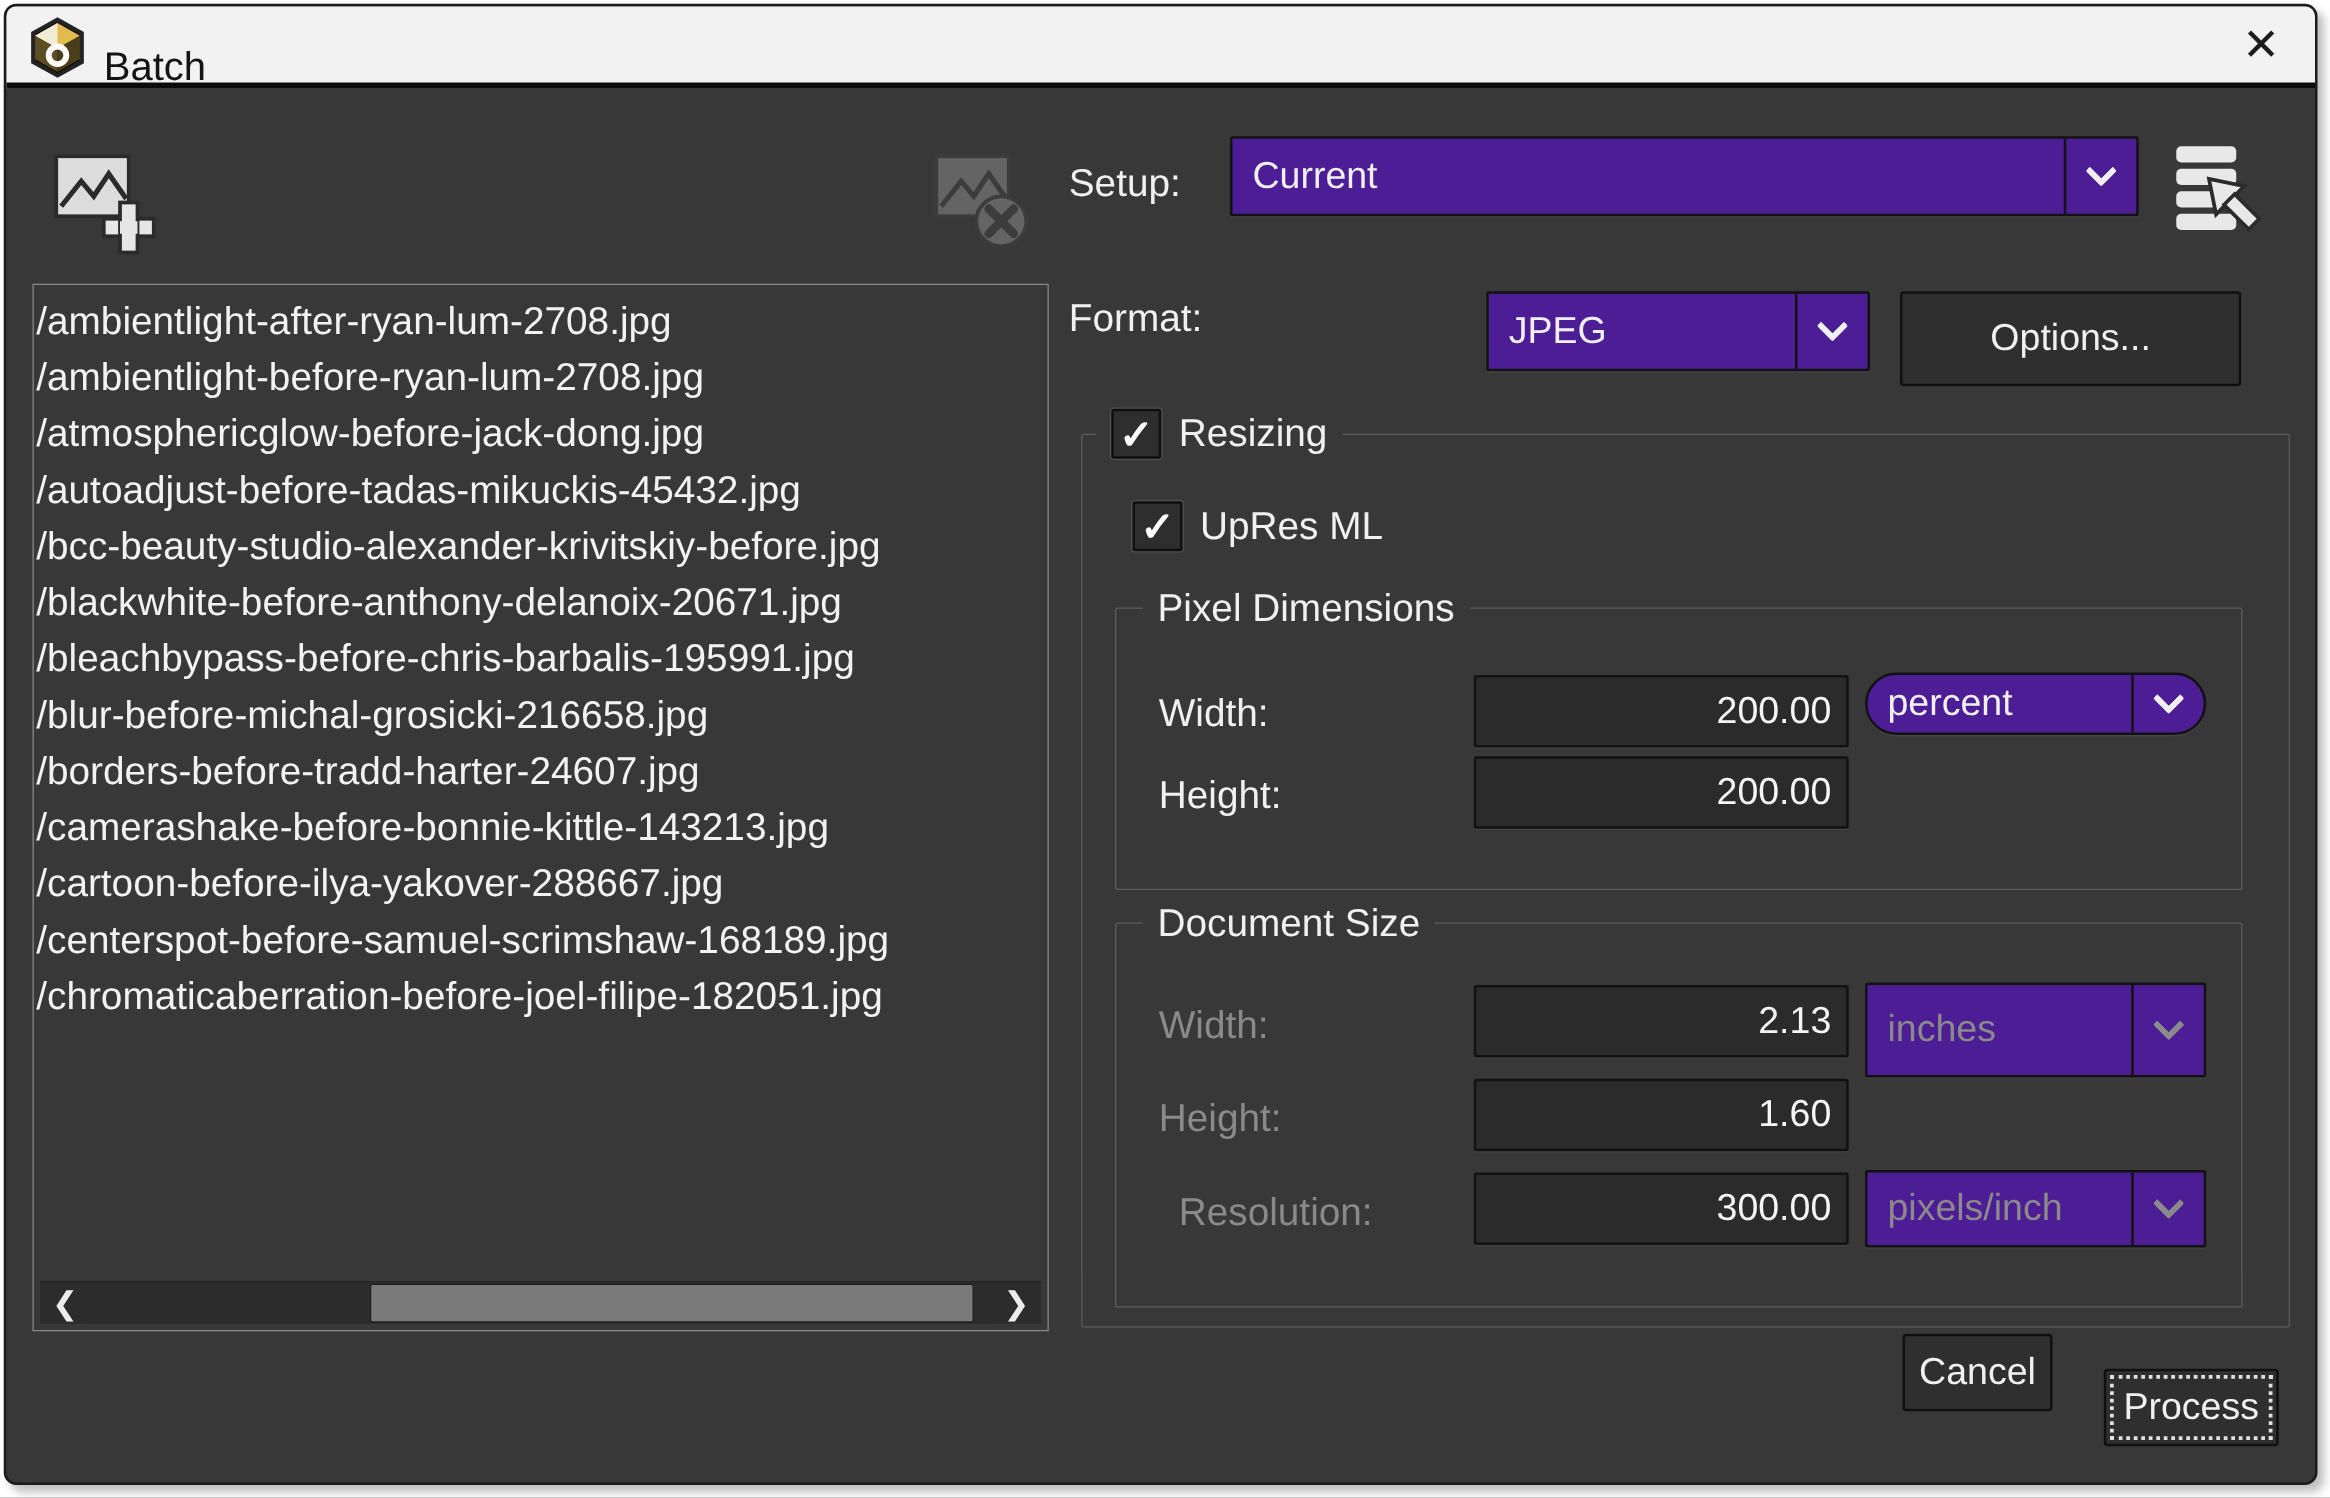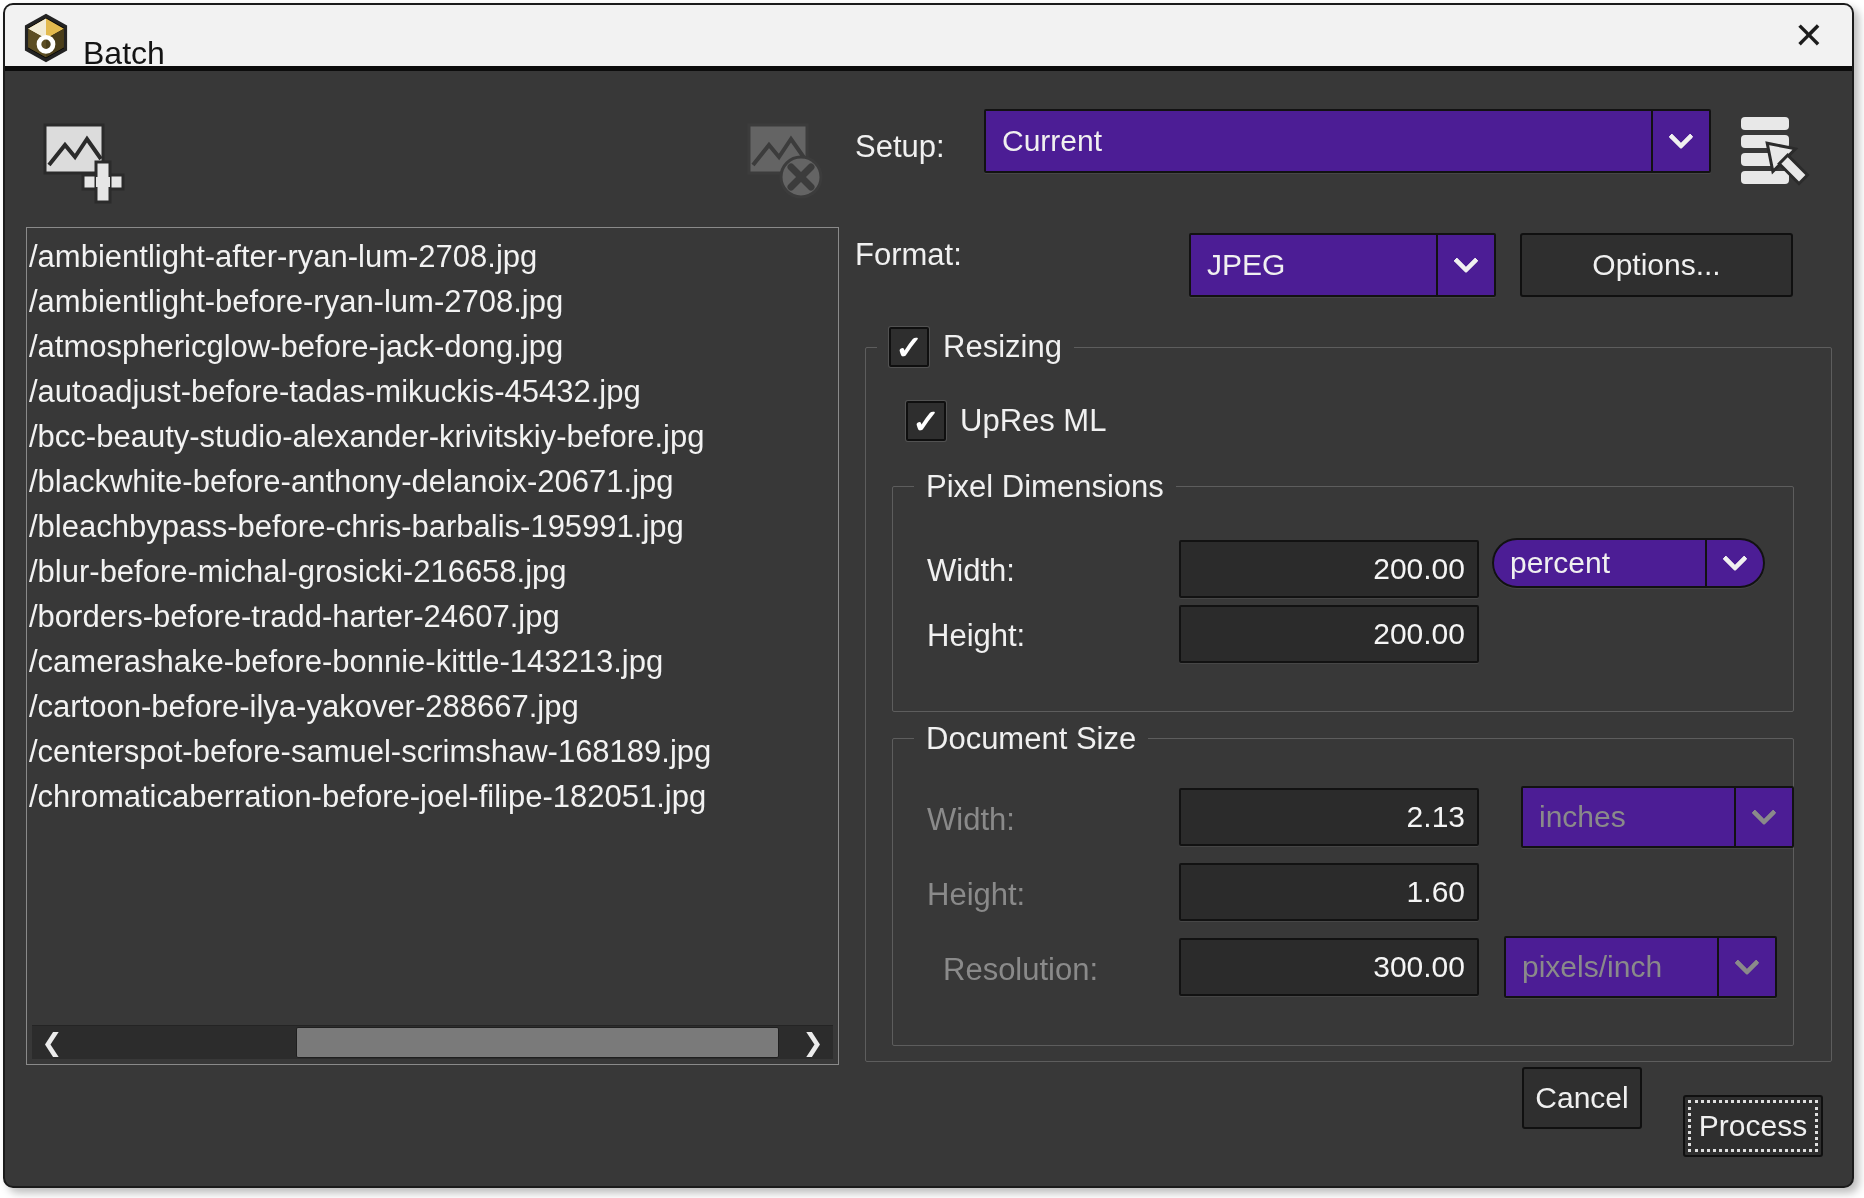"Options..." div.btn { height: 64px -> 76px }
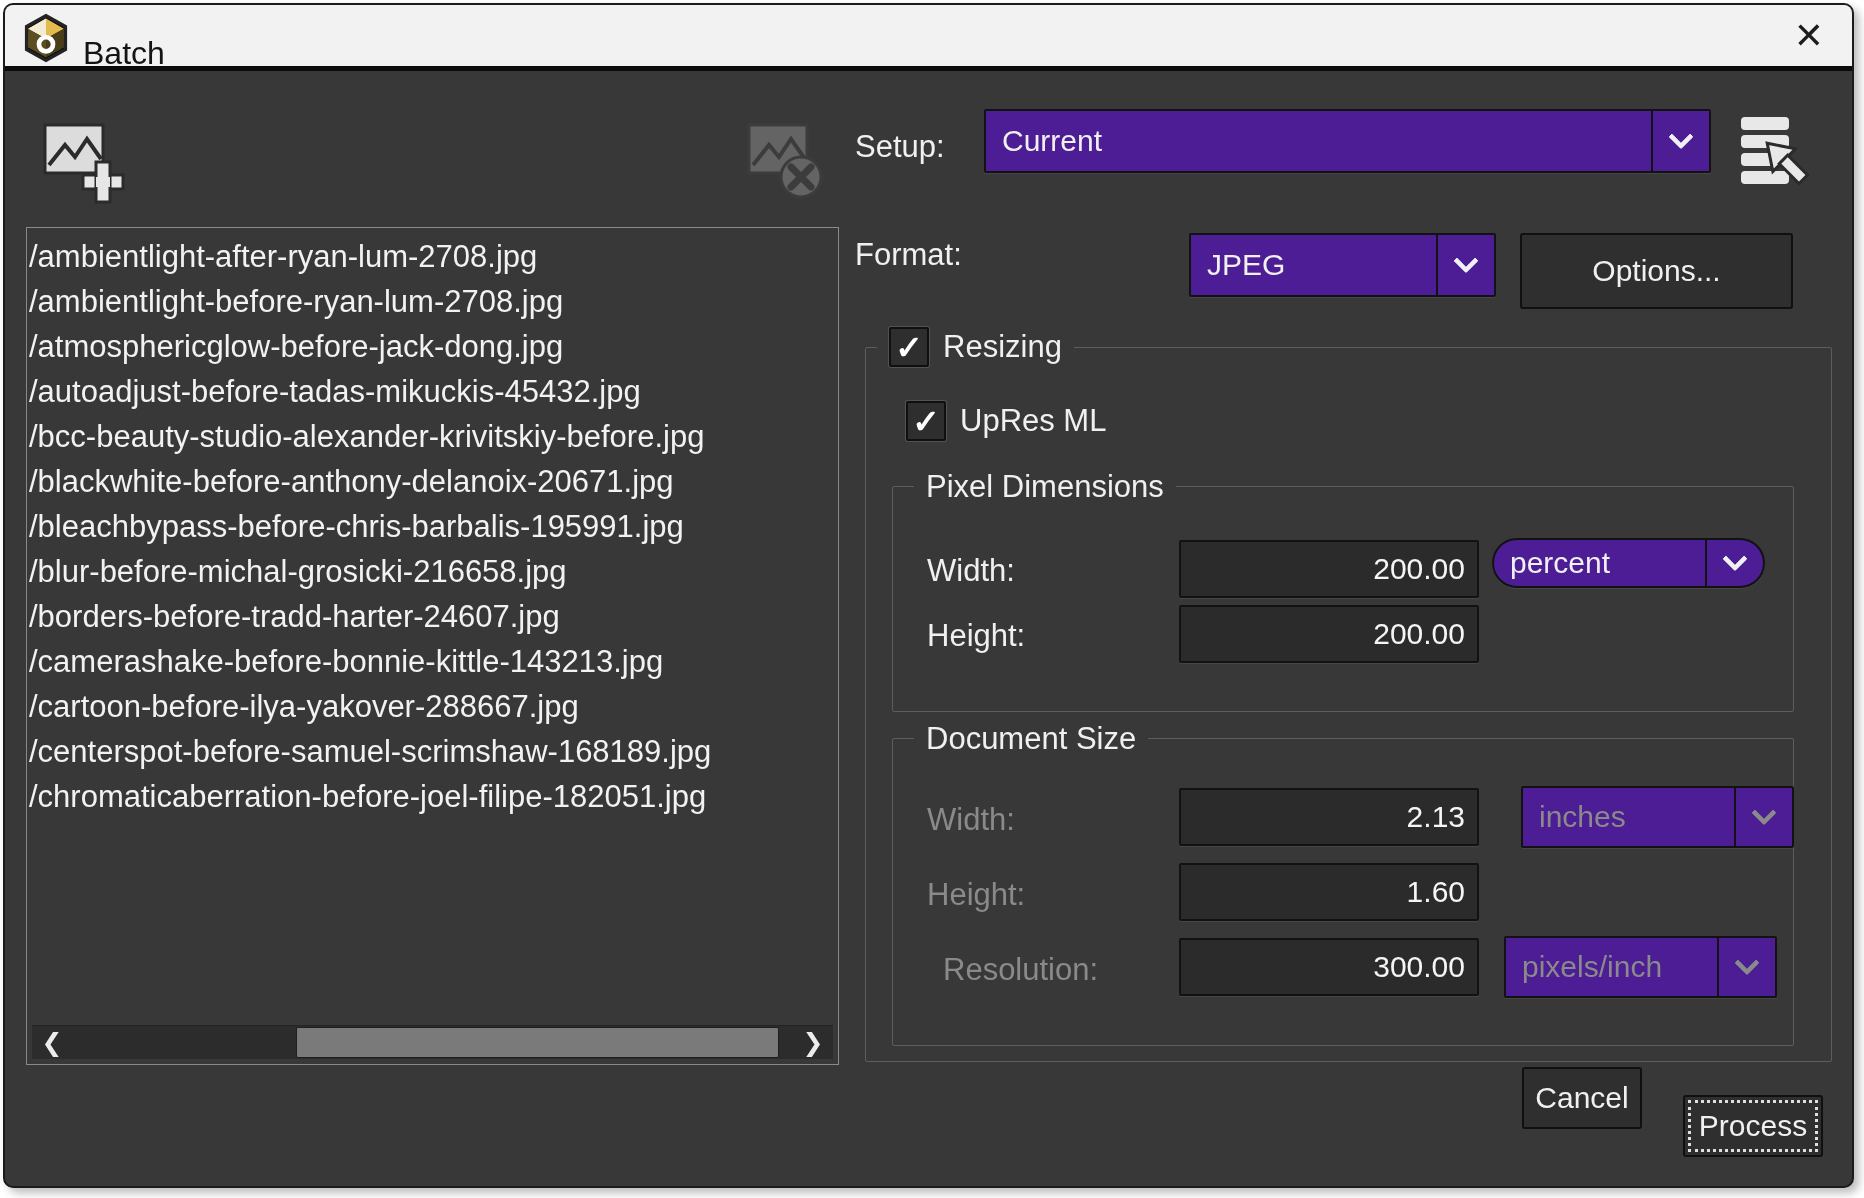"inches" div.select { height: 62px -> 76px; margin-left: 29px -> none }
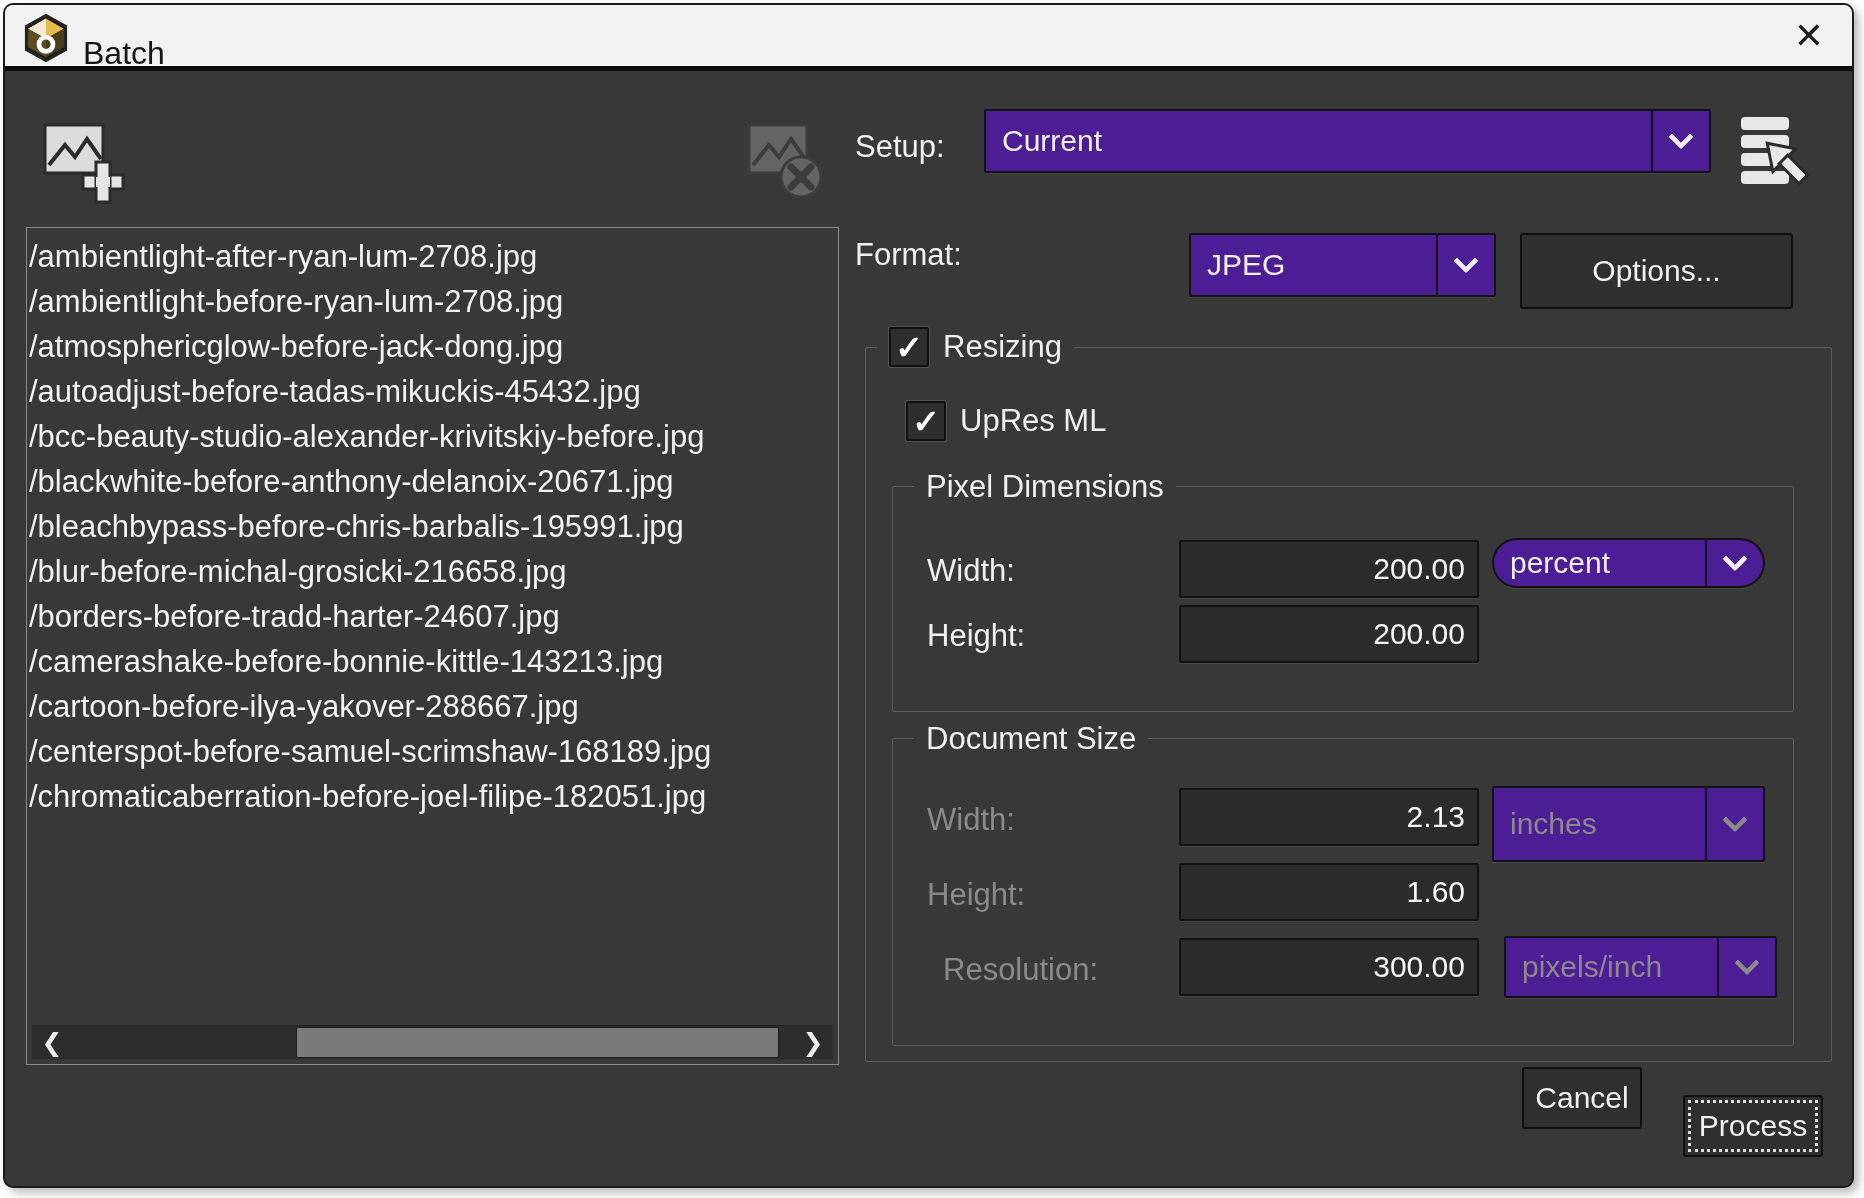"pixels/inch" div.select { margin-left: 12px -> none }
